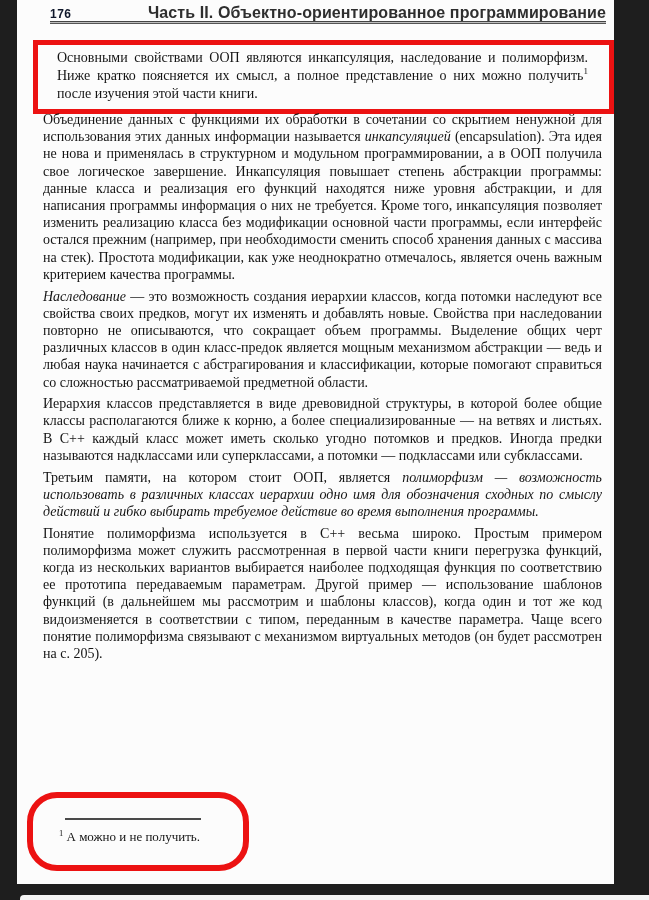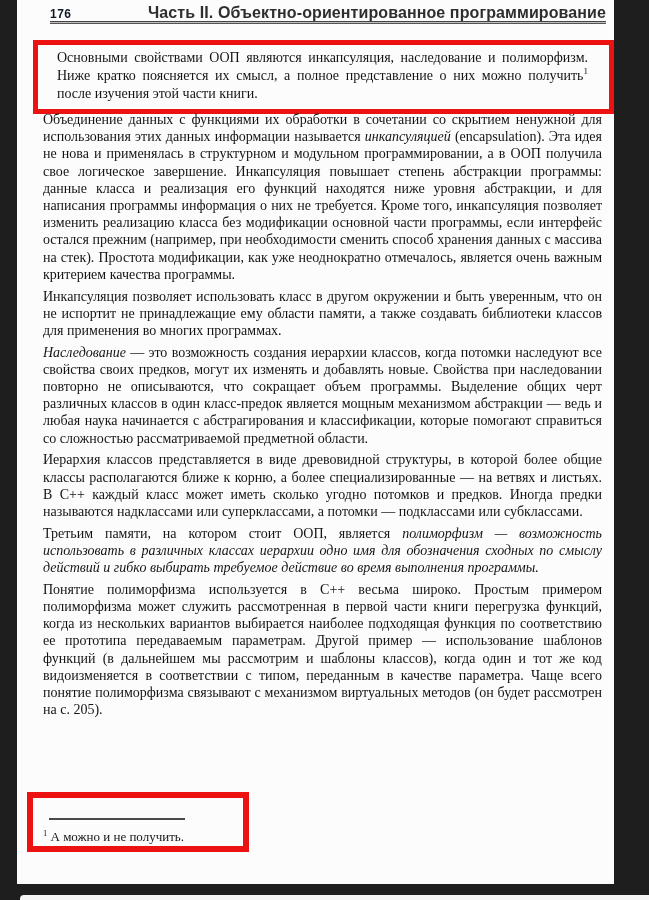"Инкапсуляция позволяет использовать" p.para { html: <p><span>Инкапсуляция позволяет использовать класс в другом окружении и быть уверенным, что он не испортит не принадлежащие ему области памяти, а также создавать библиотеки классов для применения во многих программах.</span></p> -> none }
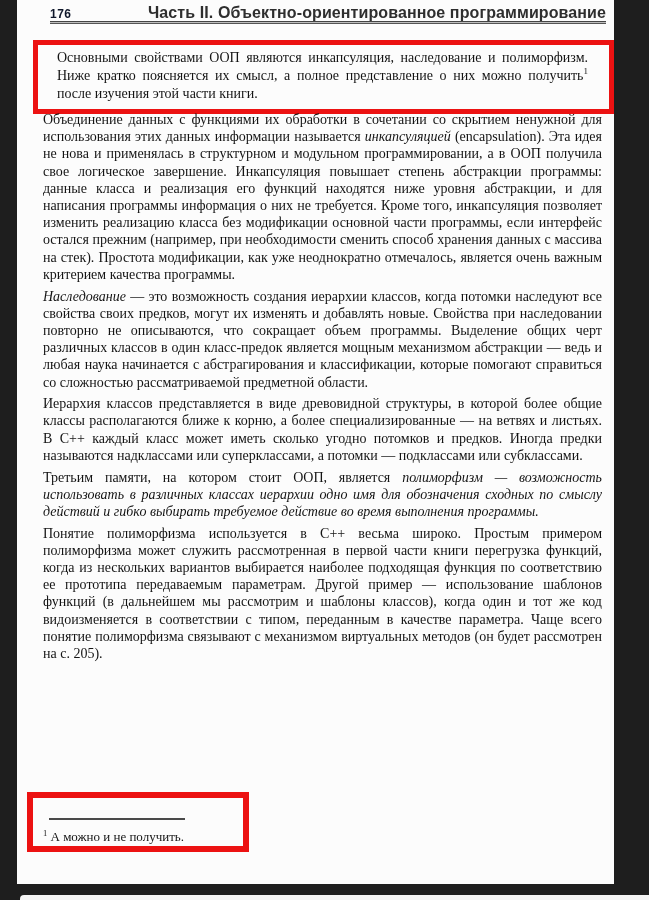"1 А можно и не" .fn-box { border-radius: none -> 30px; height: 60px -> 79px; padding: 20px 8px 0 10px -> 20px 8px 0 26px }
